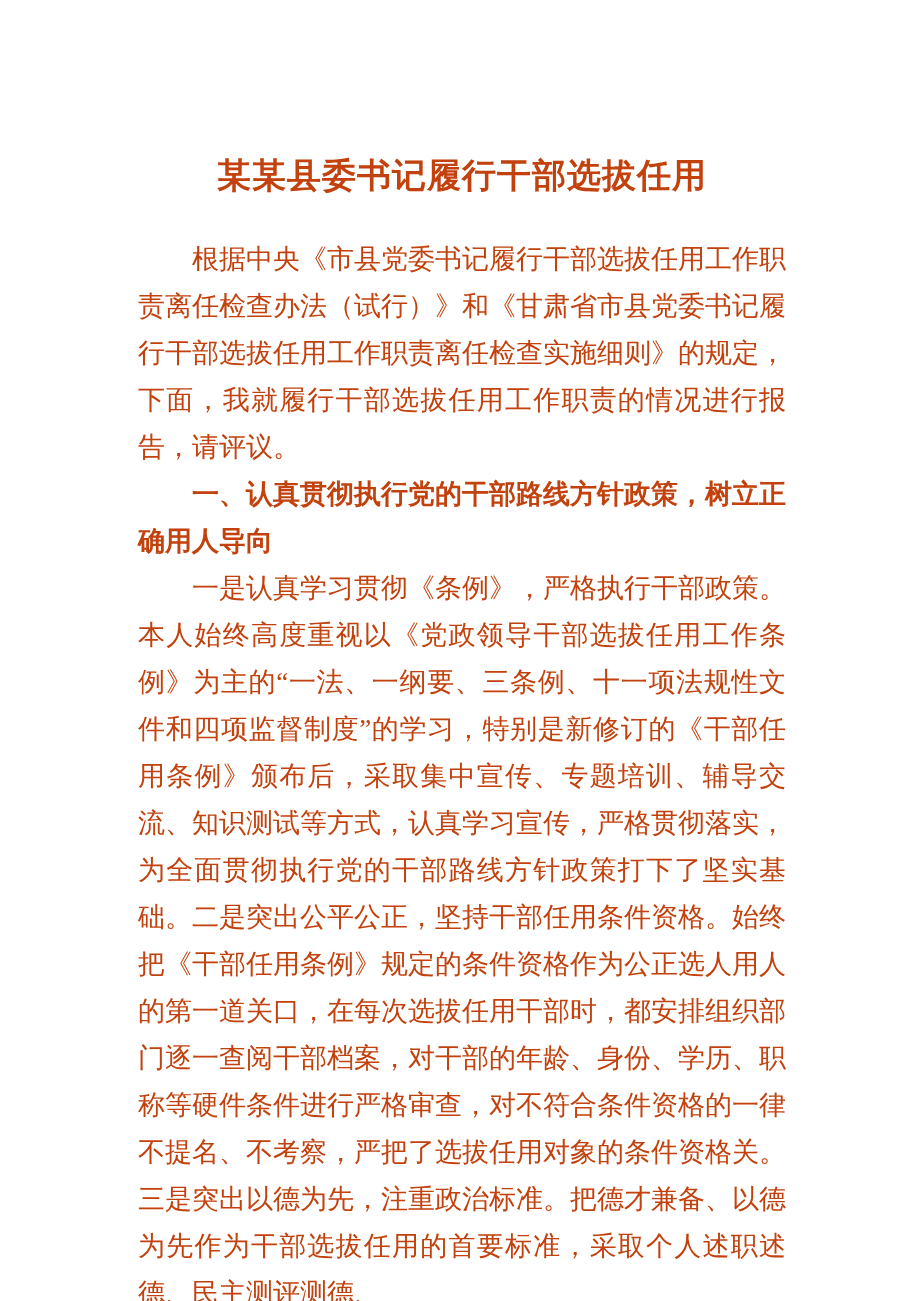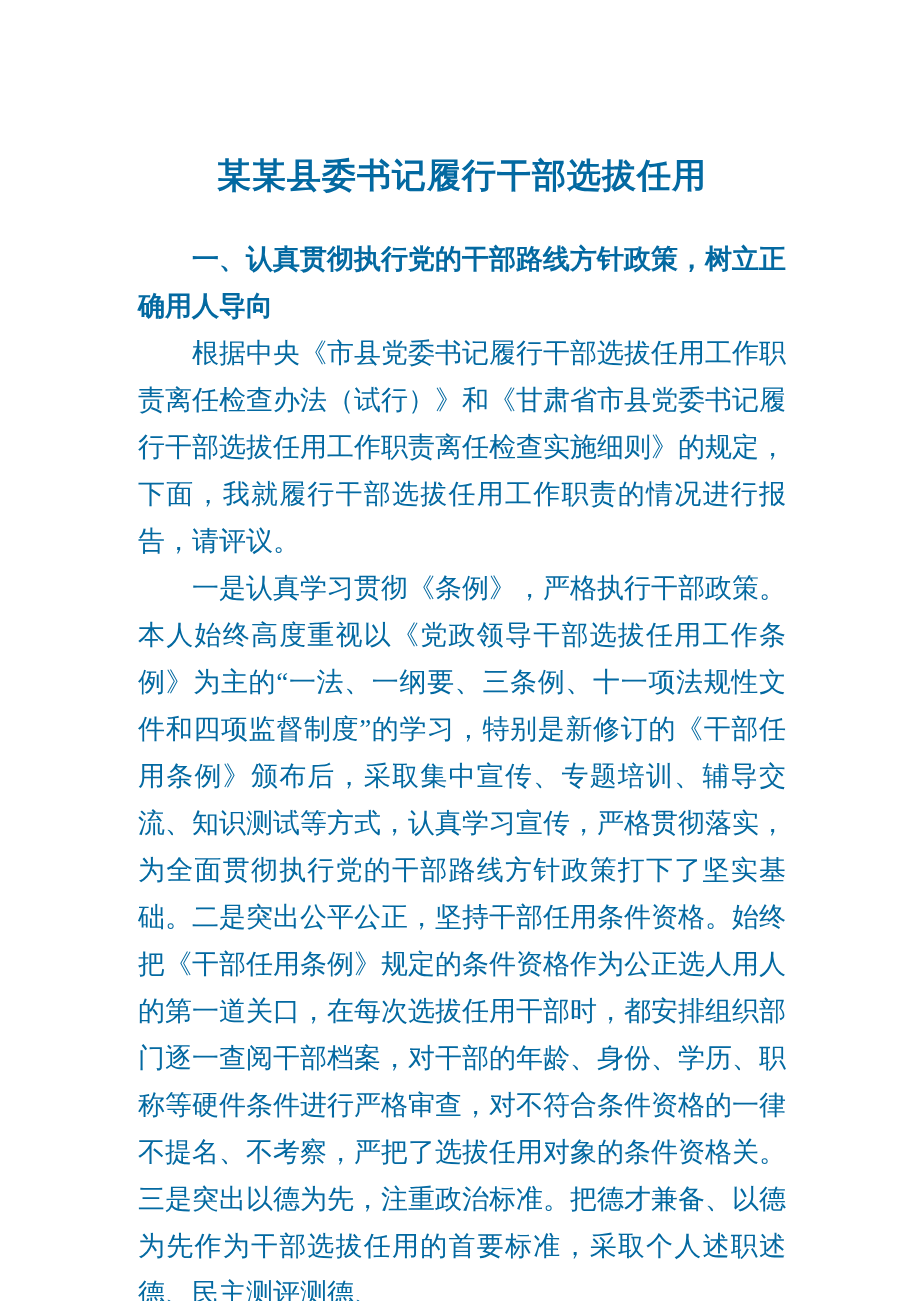"某某县委书记履行干部选拔任用" .page { color: #0369a1 -> #c2410c }
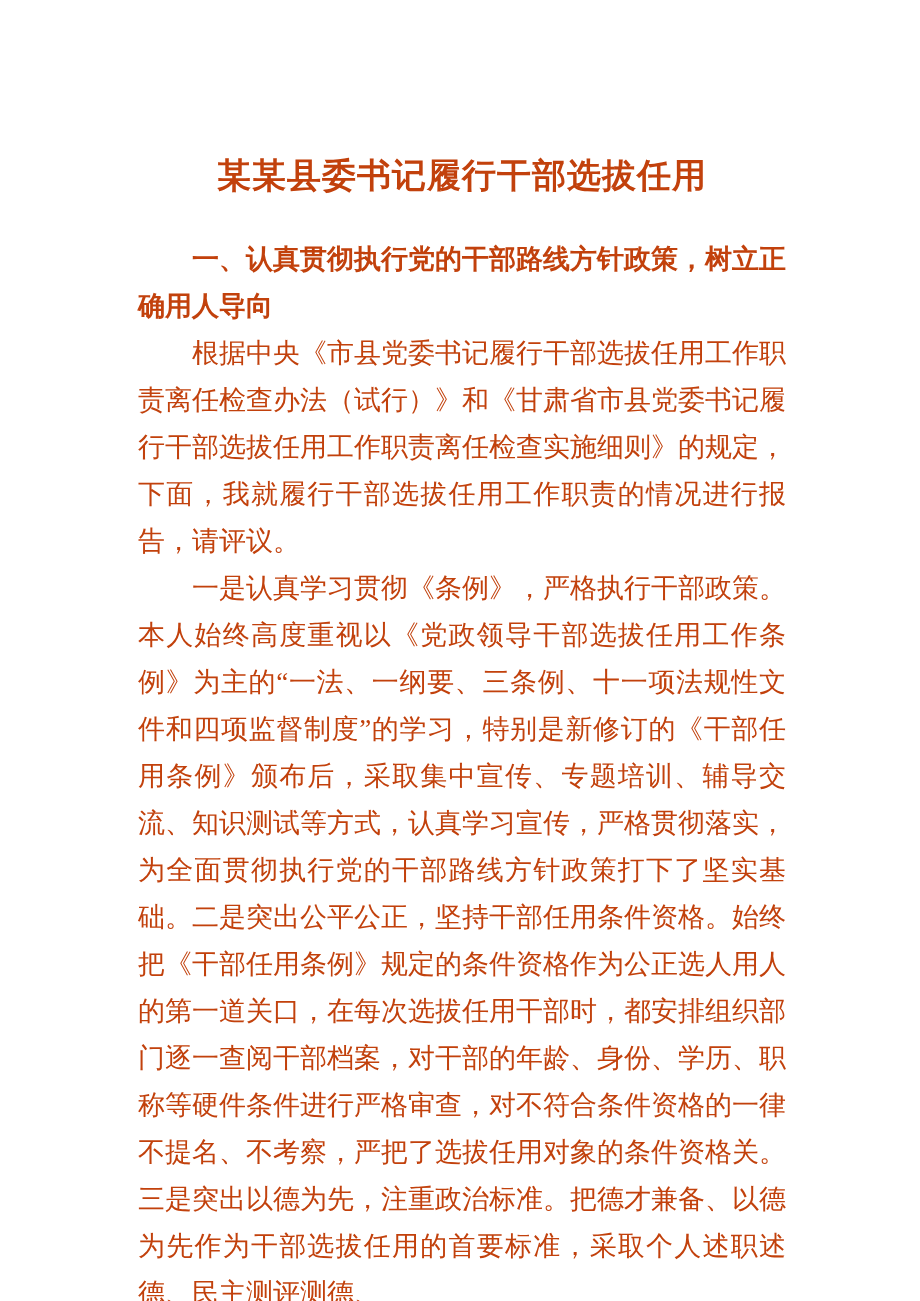"一、认真贯彻执行党的干部路线方针政策，树立正确用人导向" p.para { order: before "根据中央《市县党委书记履行干部选拔任用工作职责离任检查办法（试行）》和《甘肃省市" -> after "根据中央《市县党委书记履行干部选拔任用工作职责离任检查办法（试行）》和《甘肃省市" }
